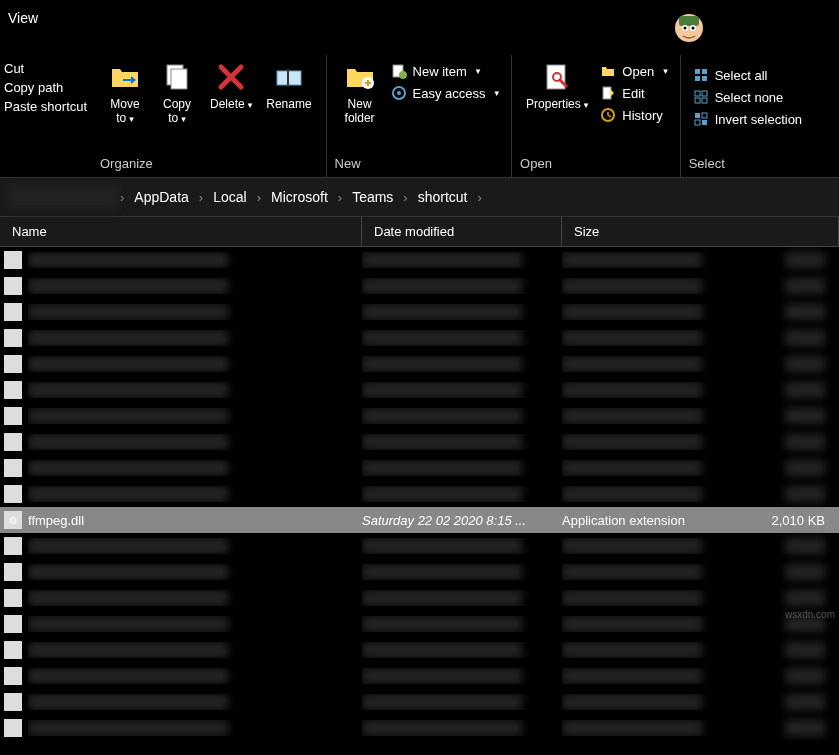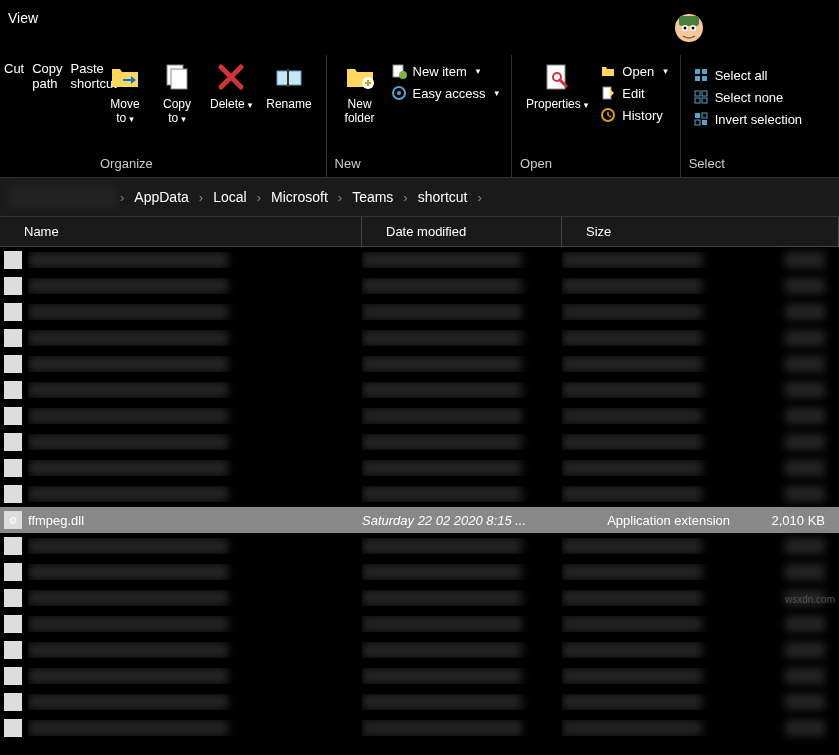"Cut" .clipboard-group { flex-direction: row -> column }
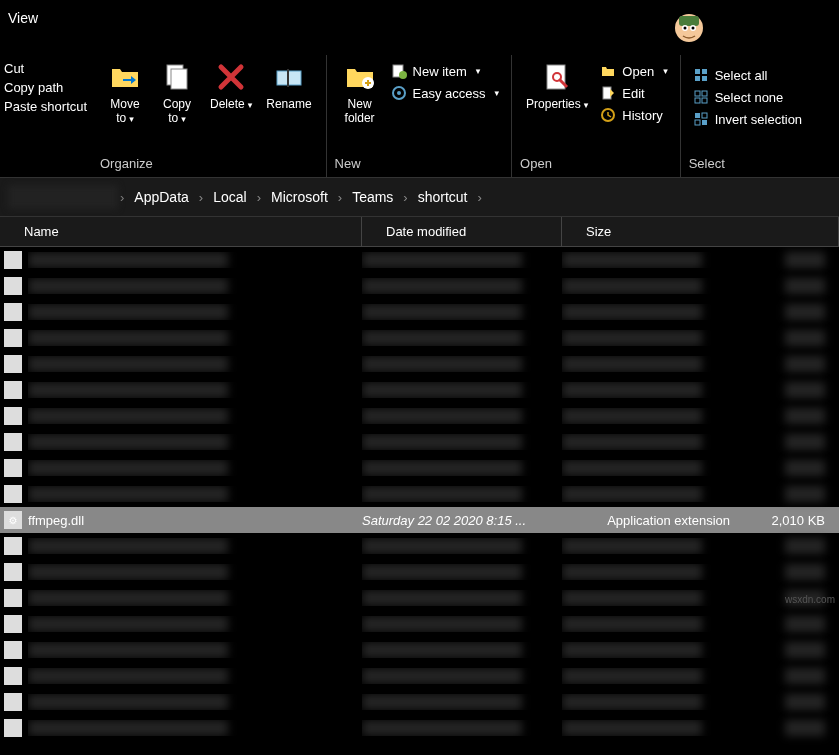"Name" .col { padding: 0 24px -> 0 12px }
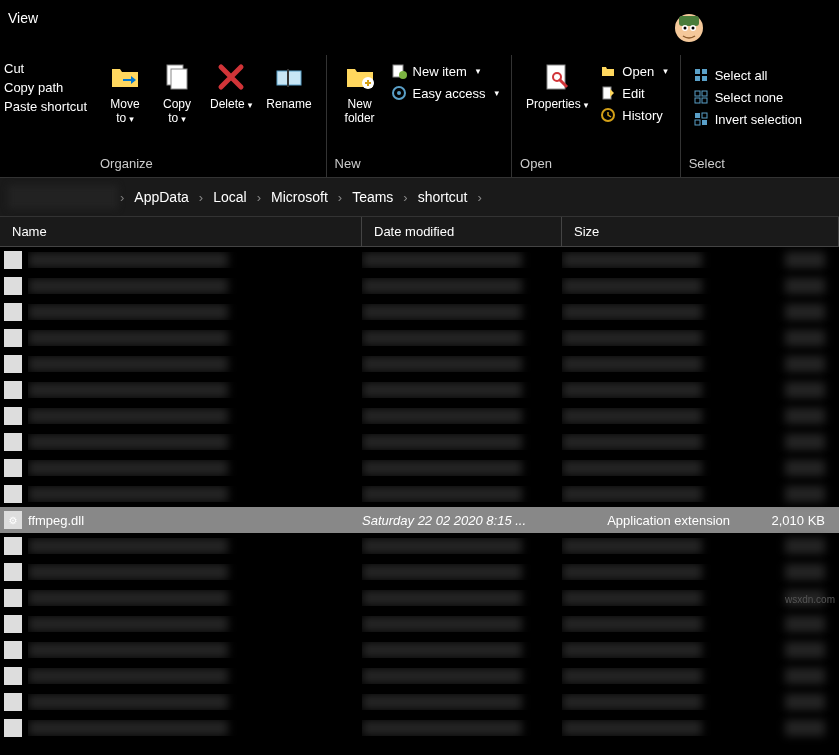"Application extension" .file-type { text-align: right -> none }
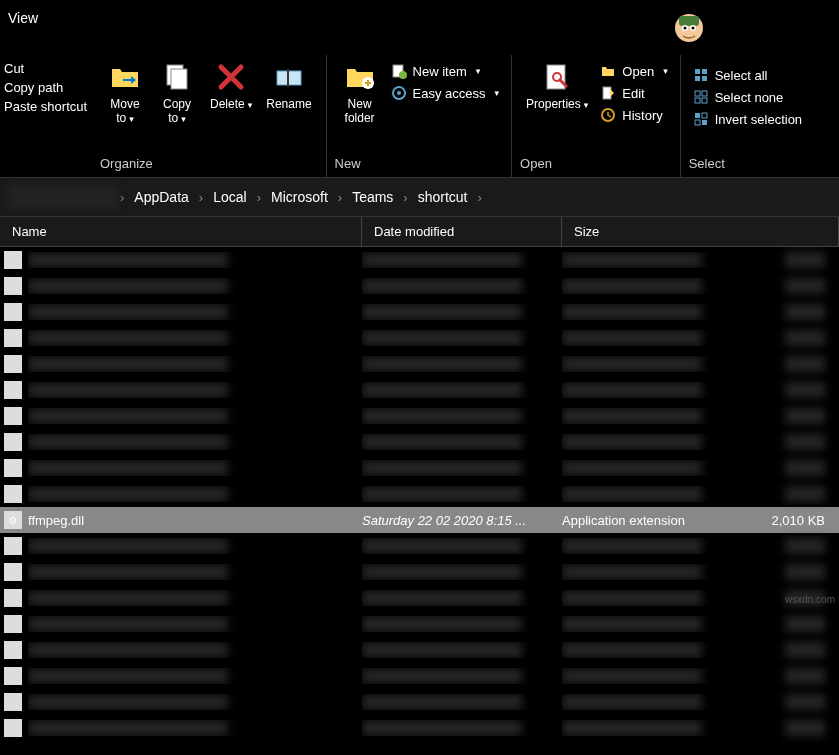"wsxdn.com" .watermark { bottom: 150px -> 135px }
